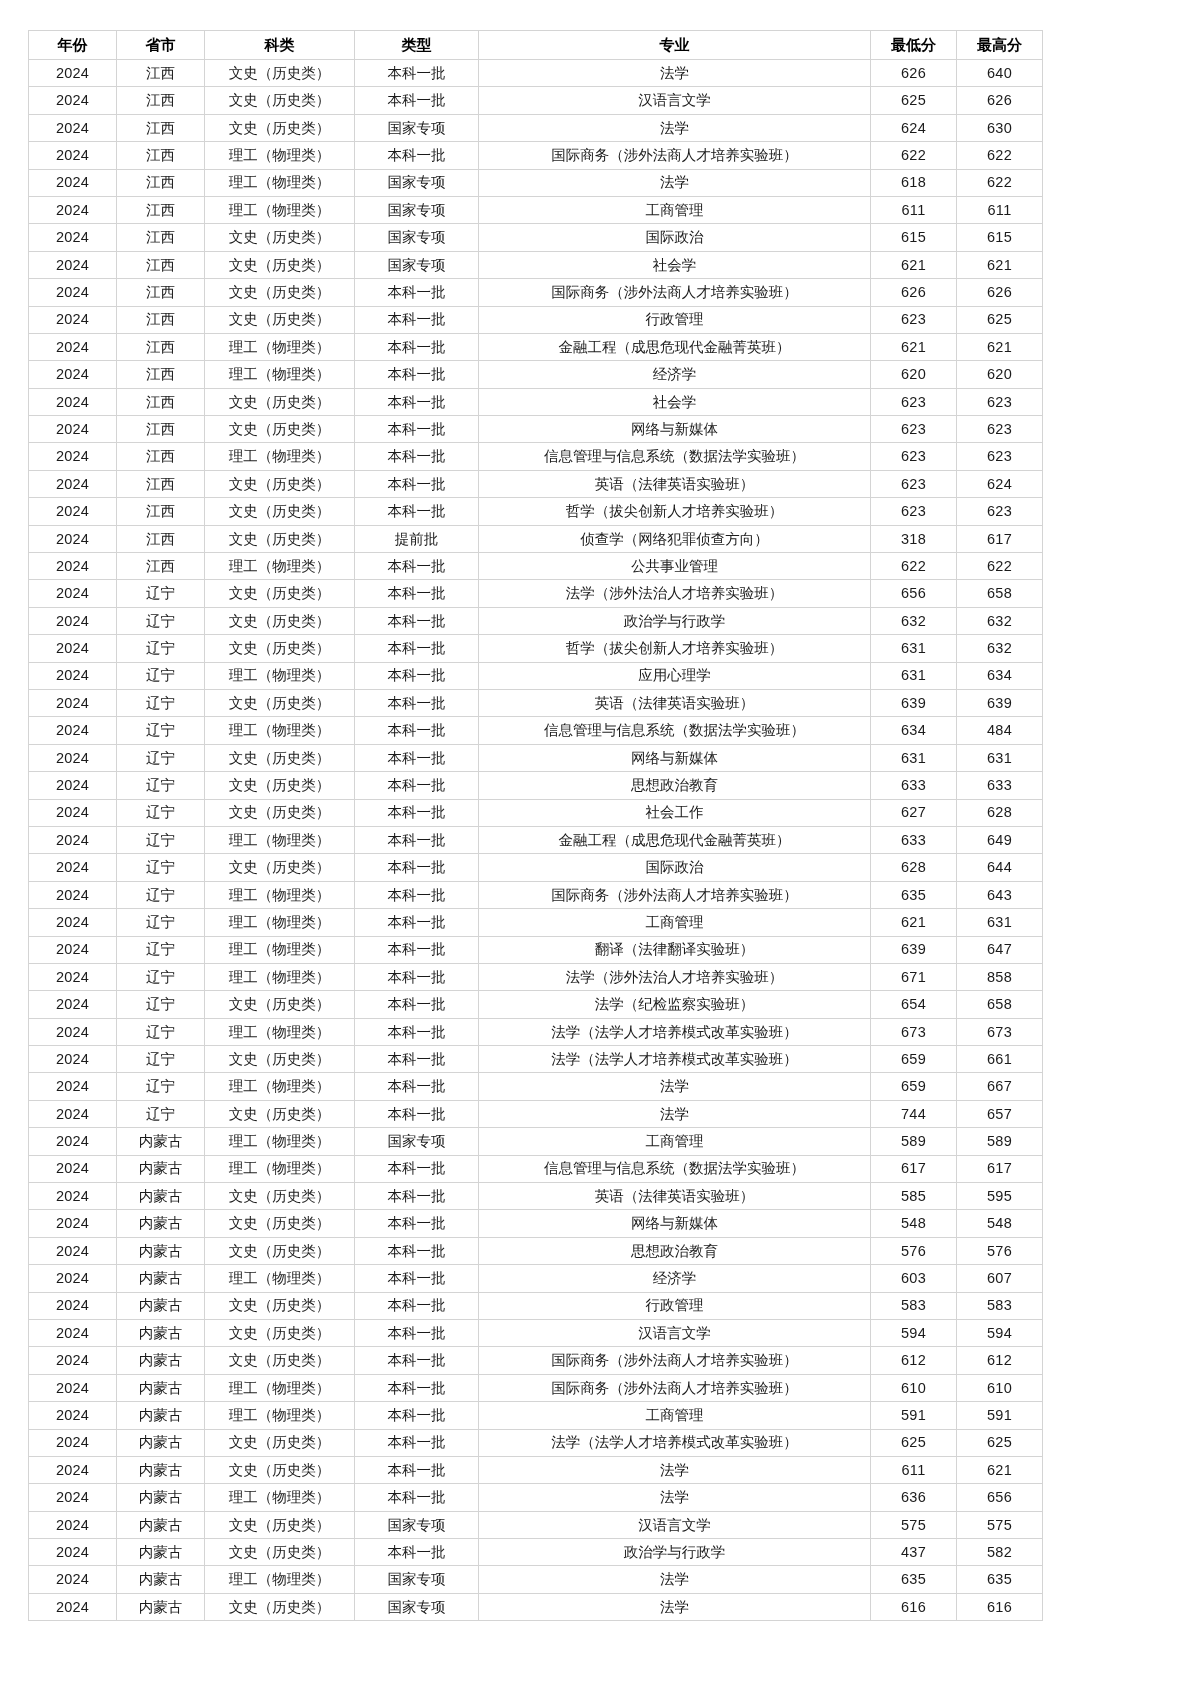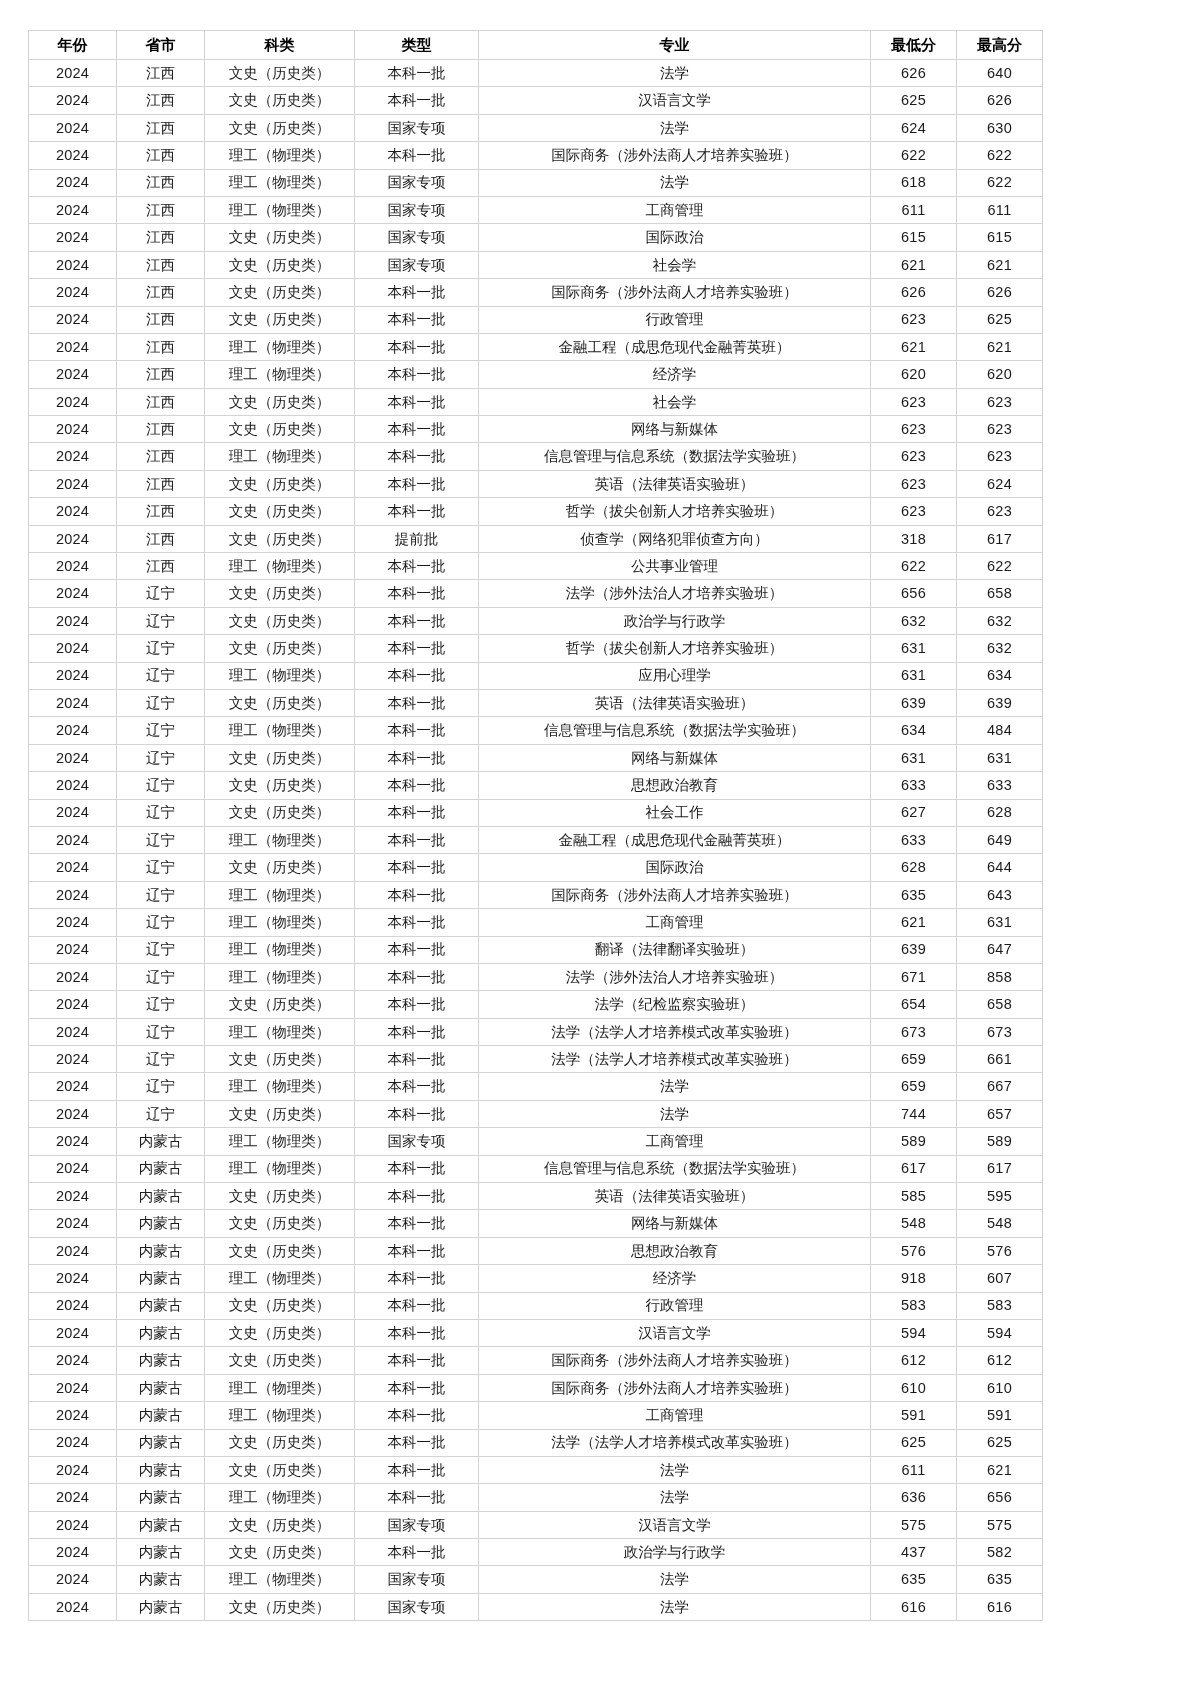"918" td.num { text: 918 -> 603 }
